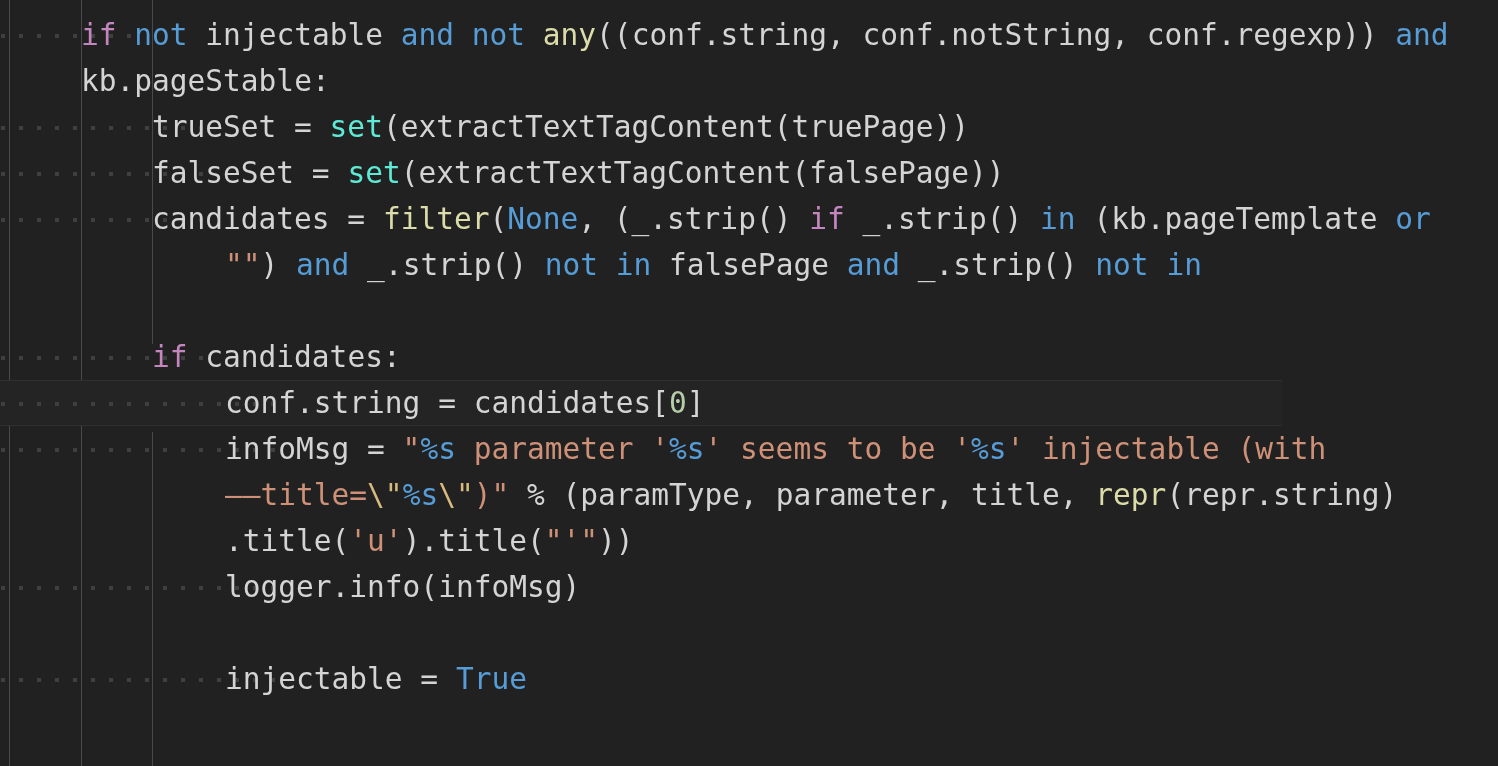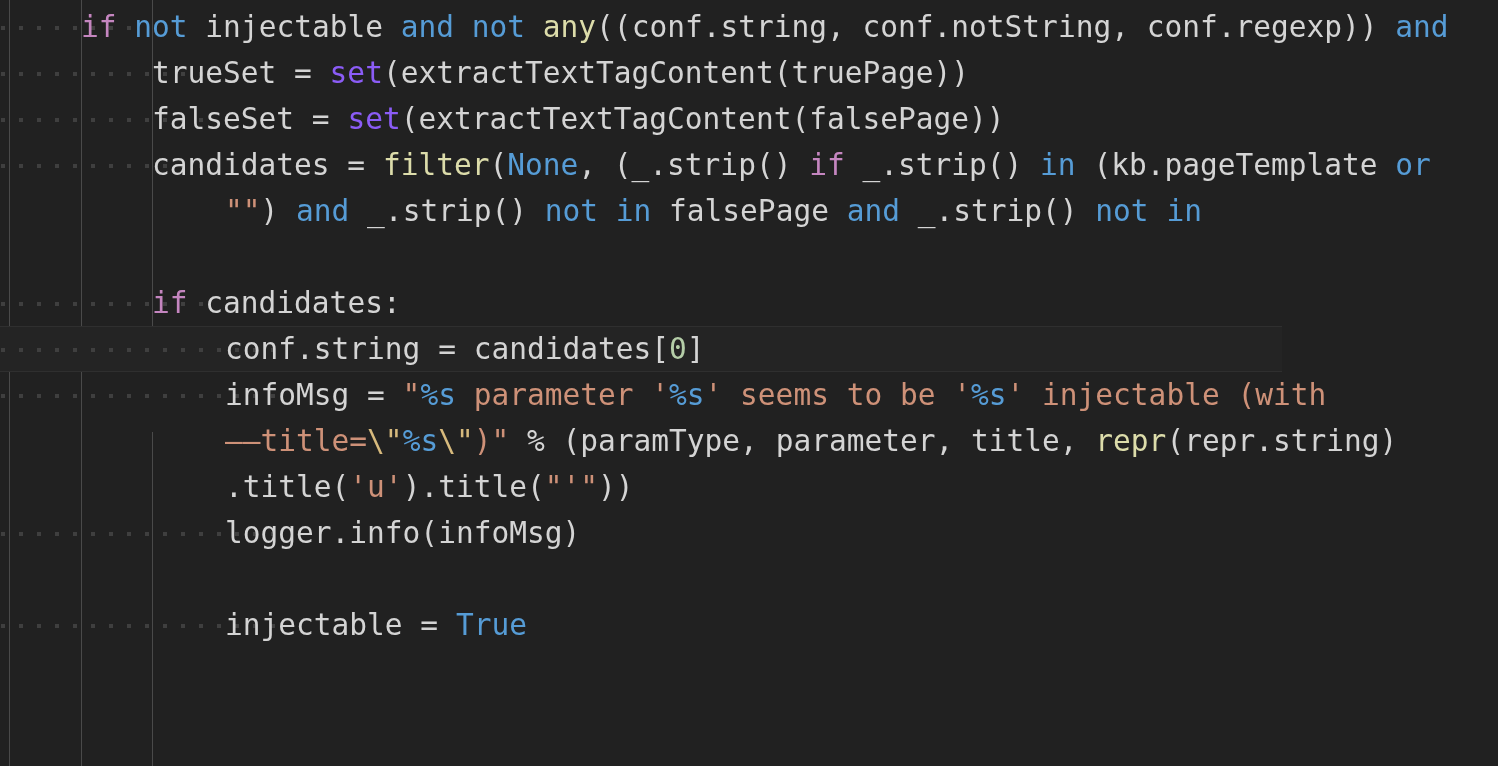"if not injectable and not" #code { top: 4px -> 12px }
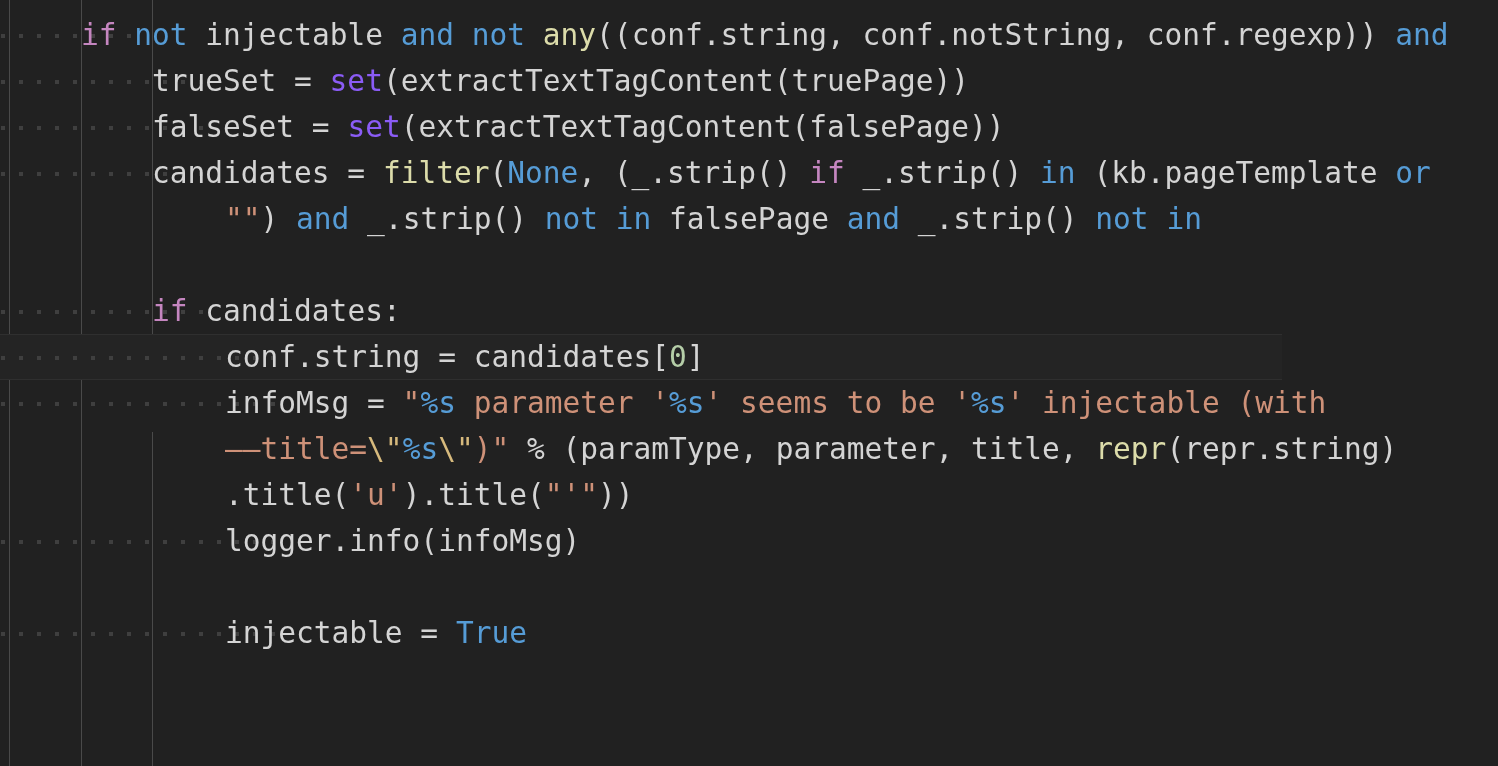"kb.pageStable:" div.line { html: none -> <div><span><span>kb.pageStable:</span></span></div> }
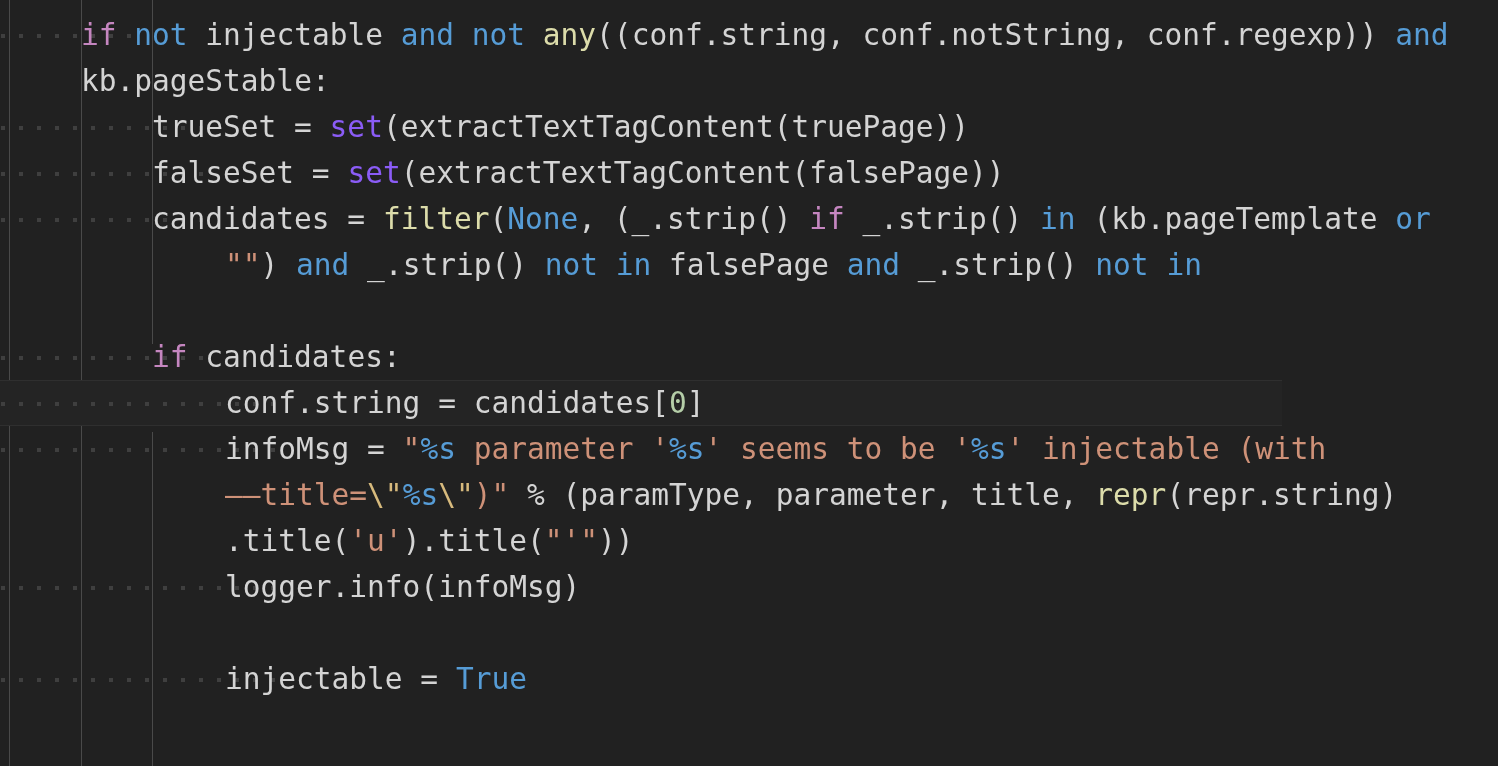"set" .cls { color: #8b5cf6 -> #5eead4 }
